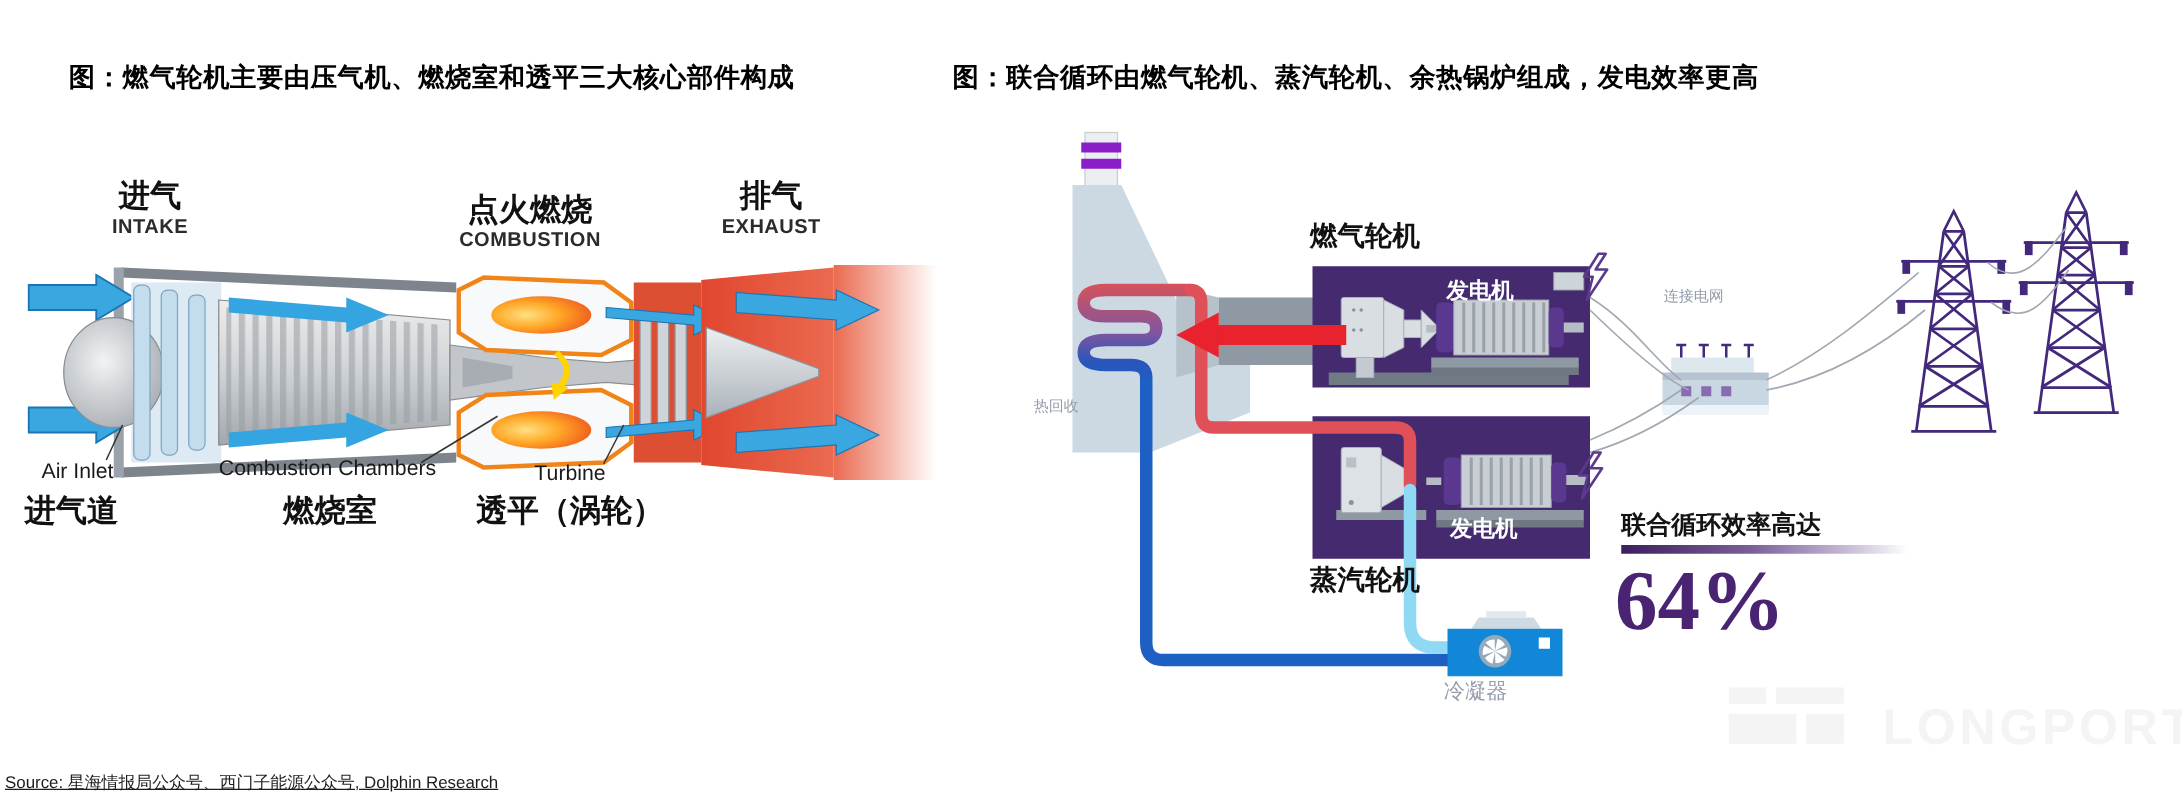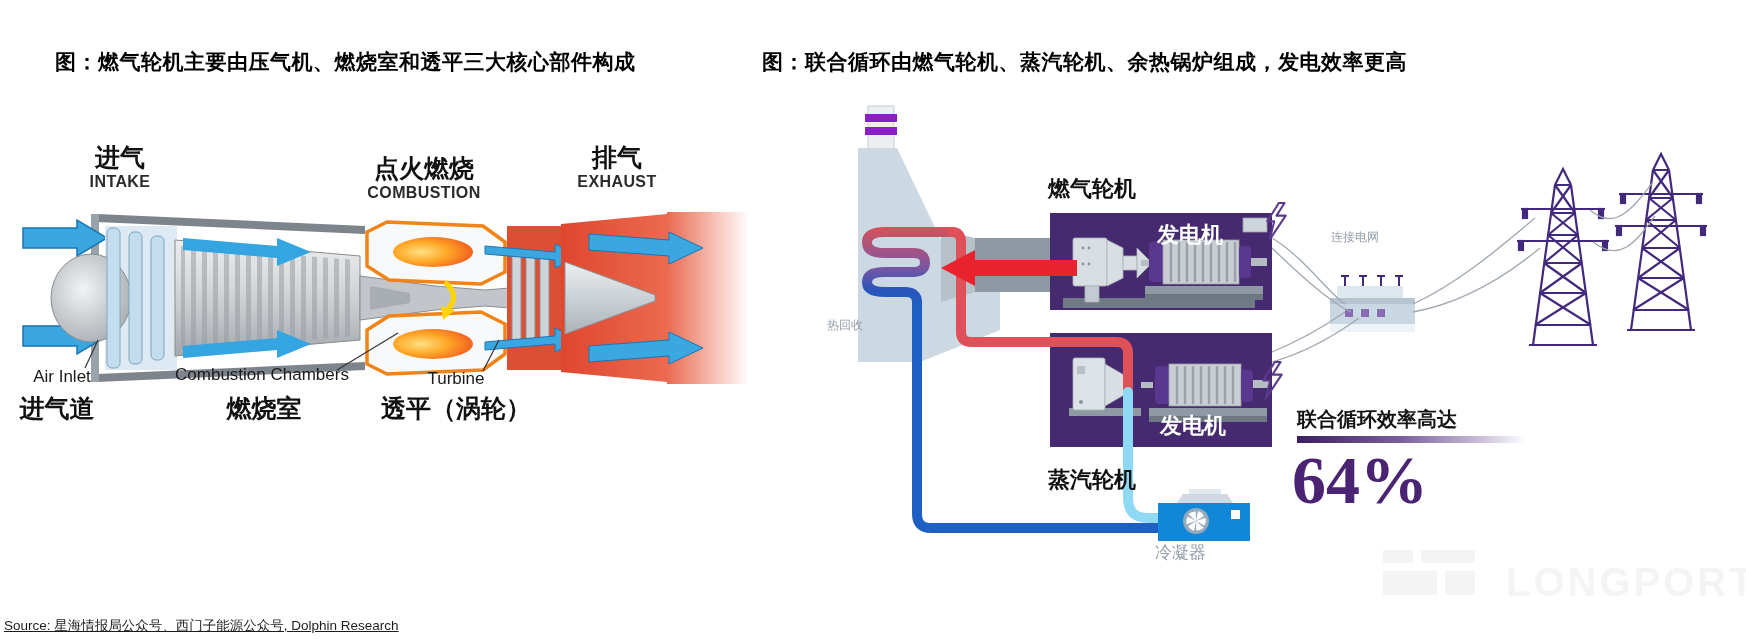"发电机" .rlabel-white { font-size: 22px -> 18px }
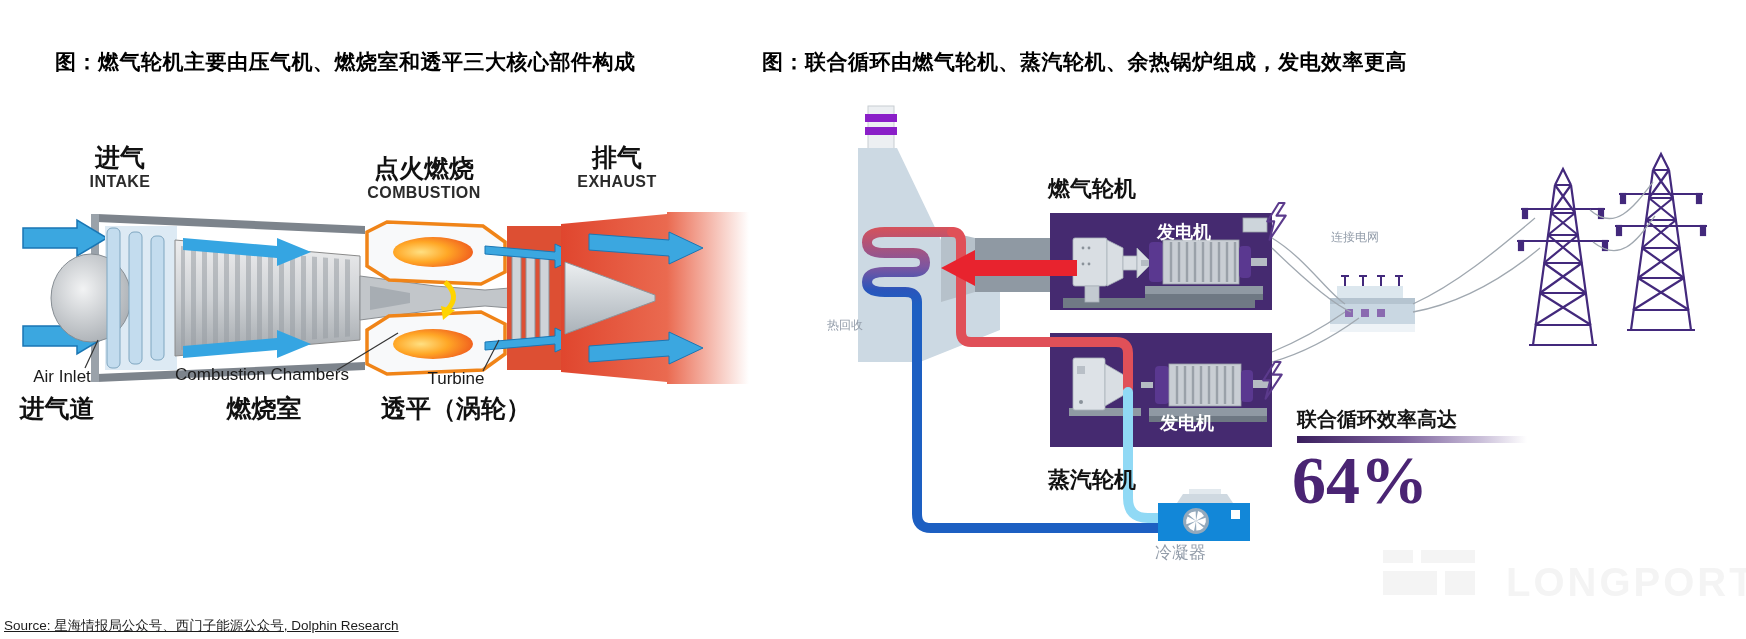"蒸汽轮机" div.abs { margin-top: 16px -> none }
